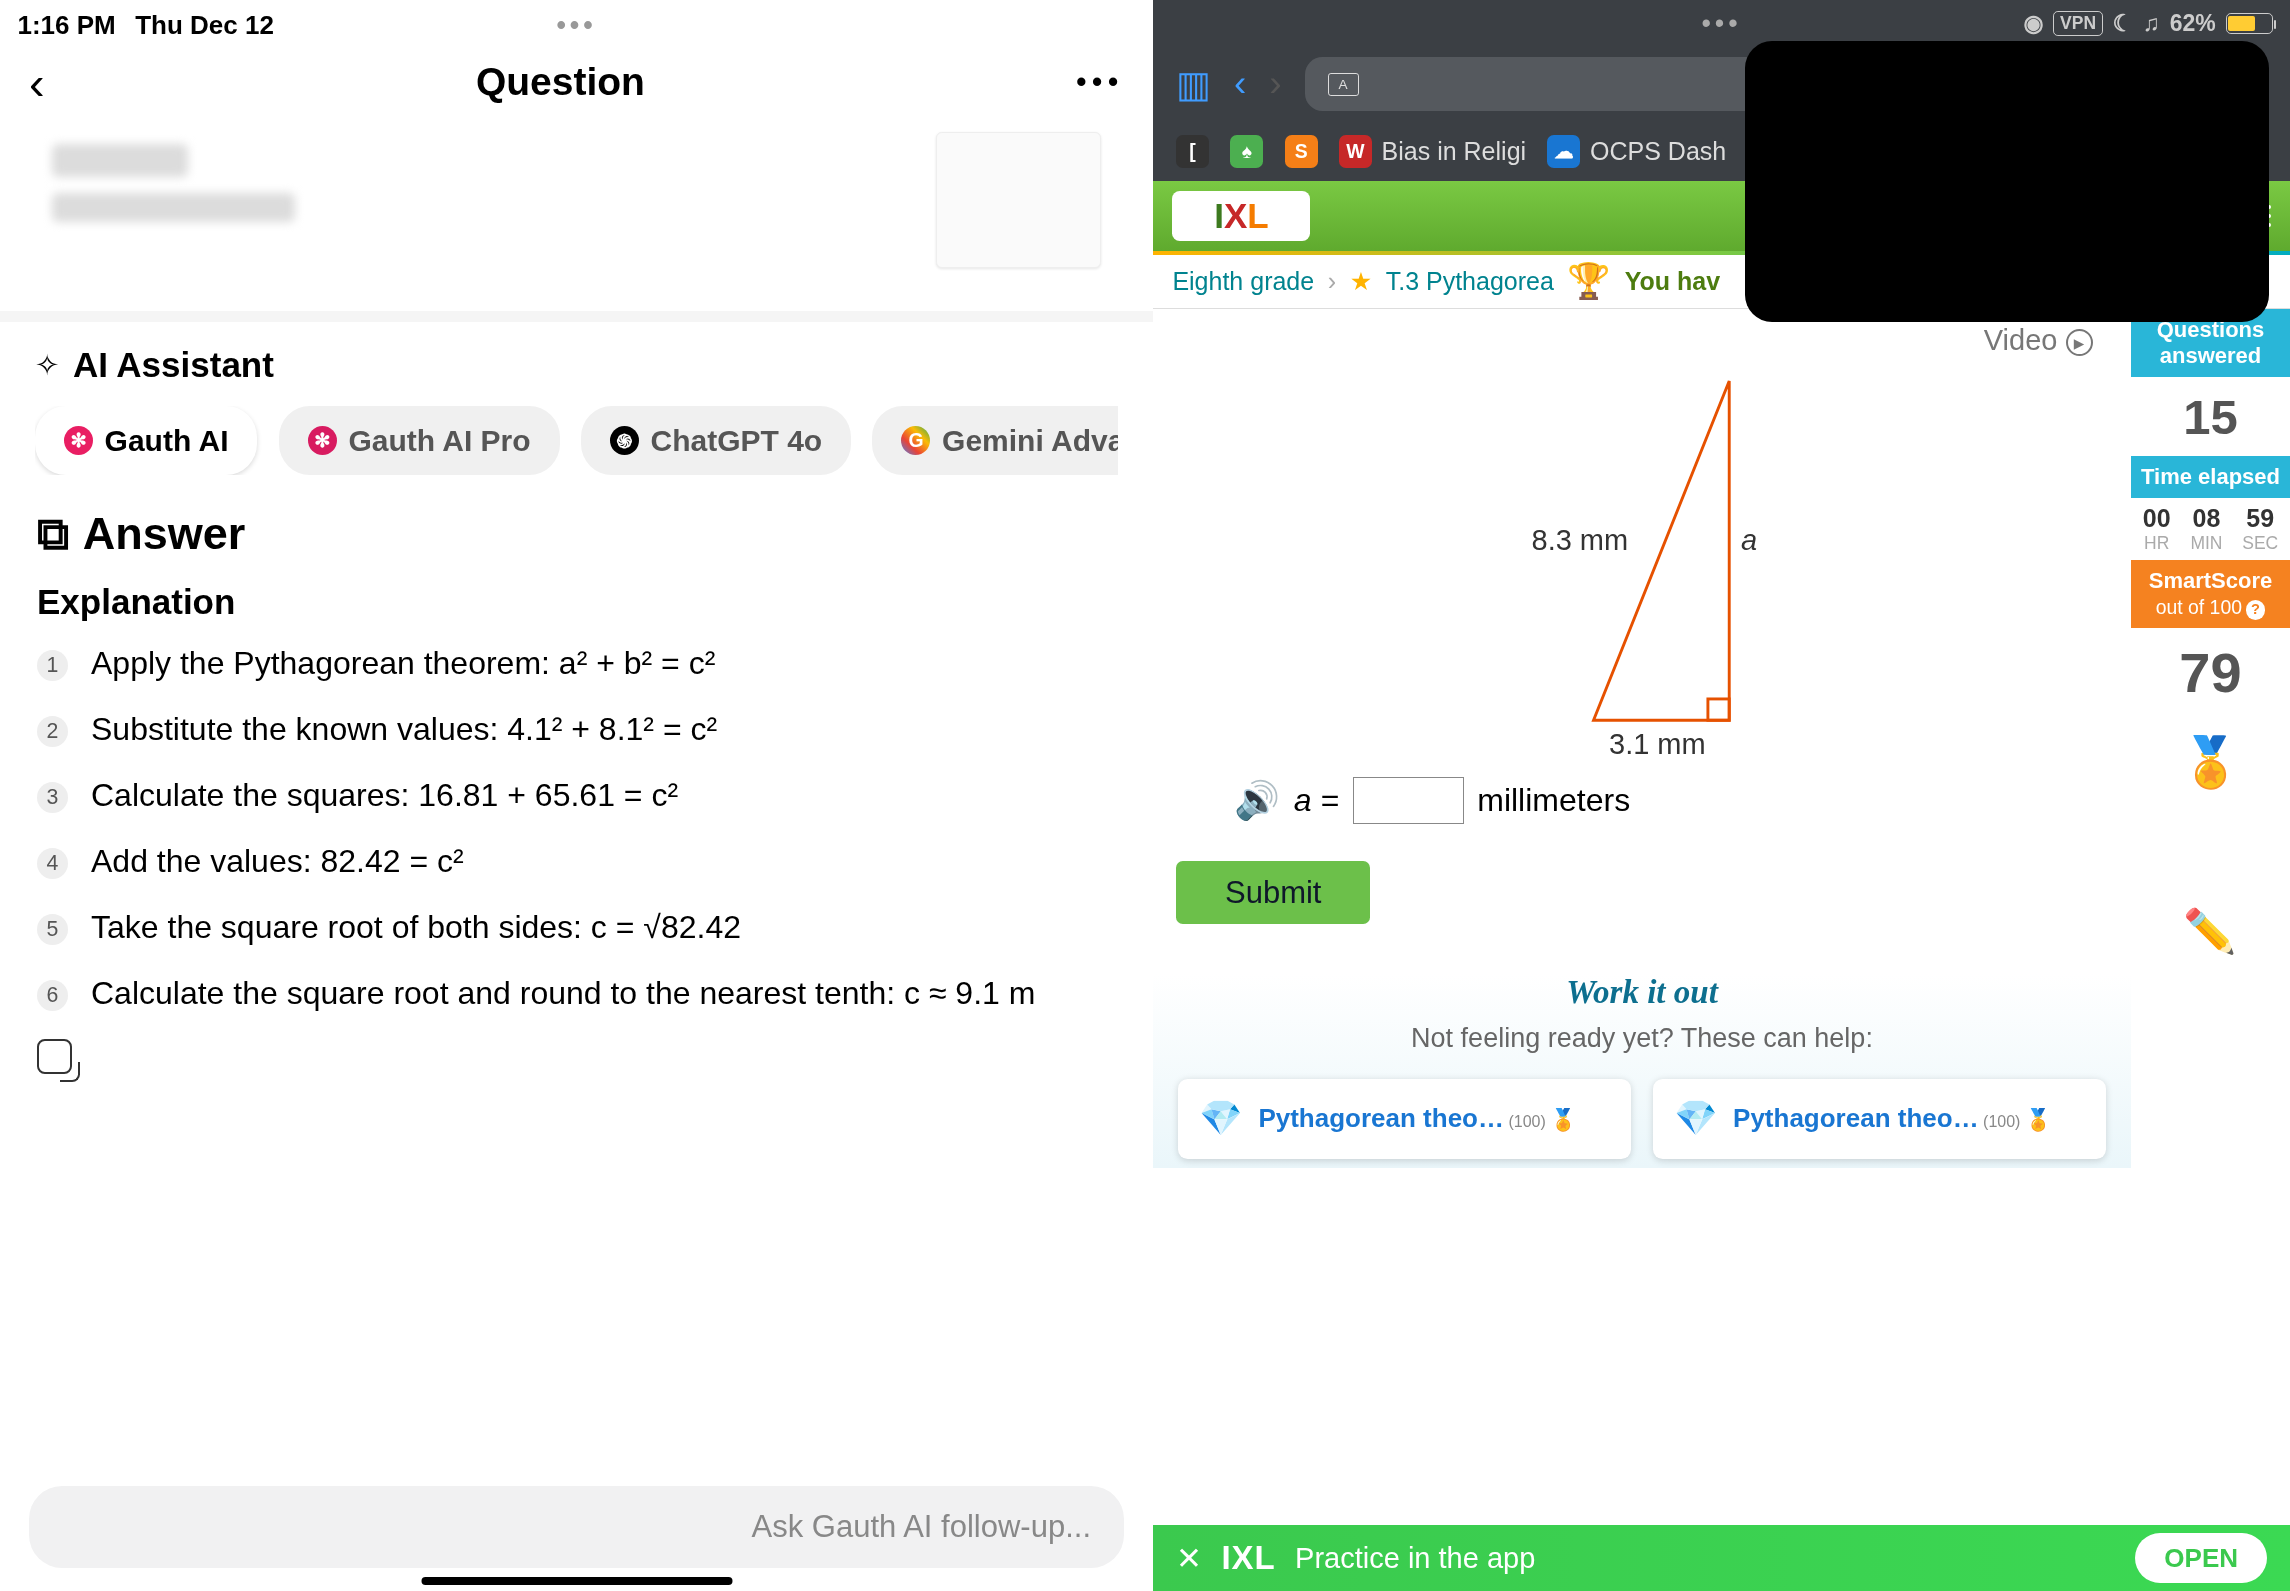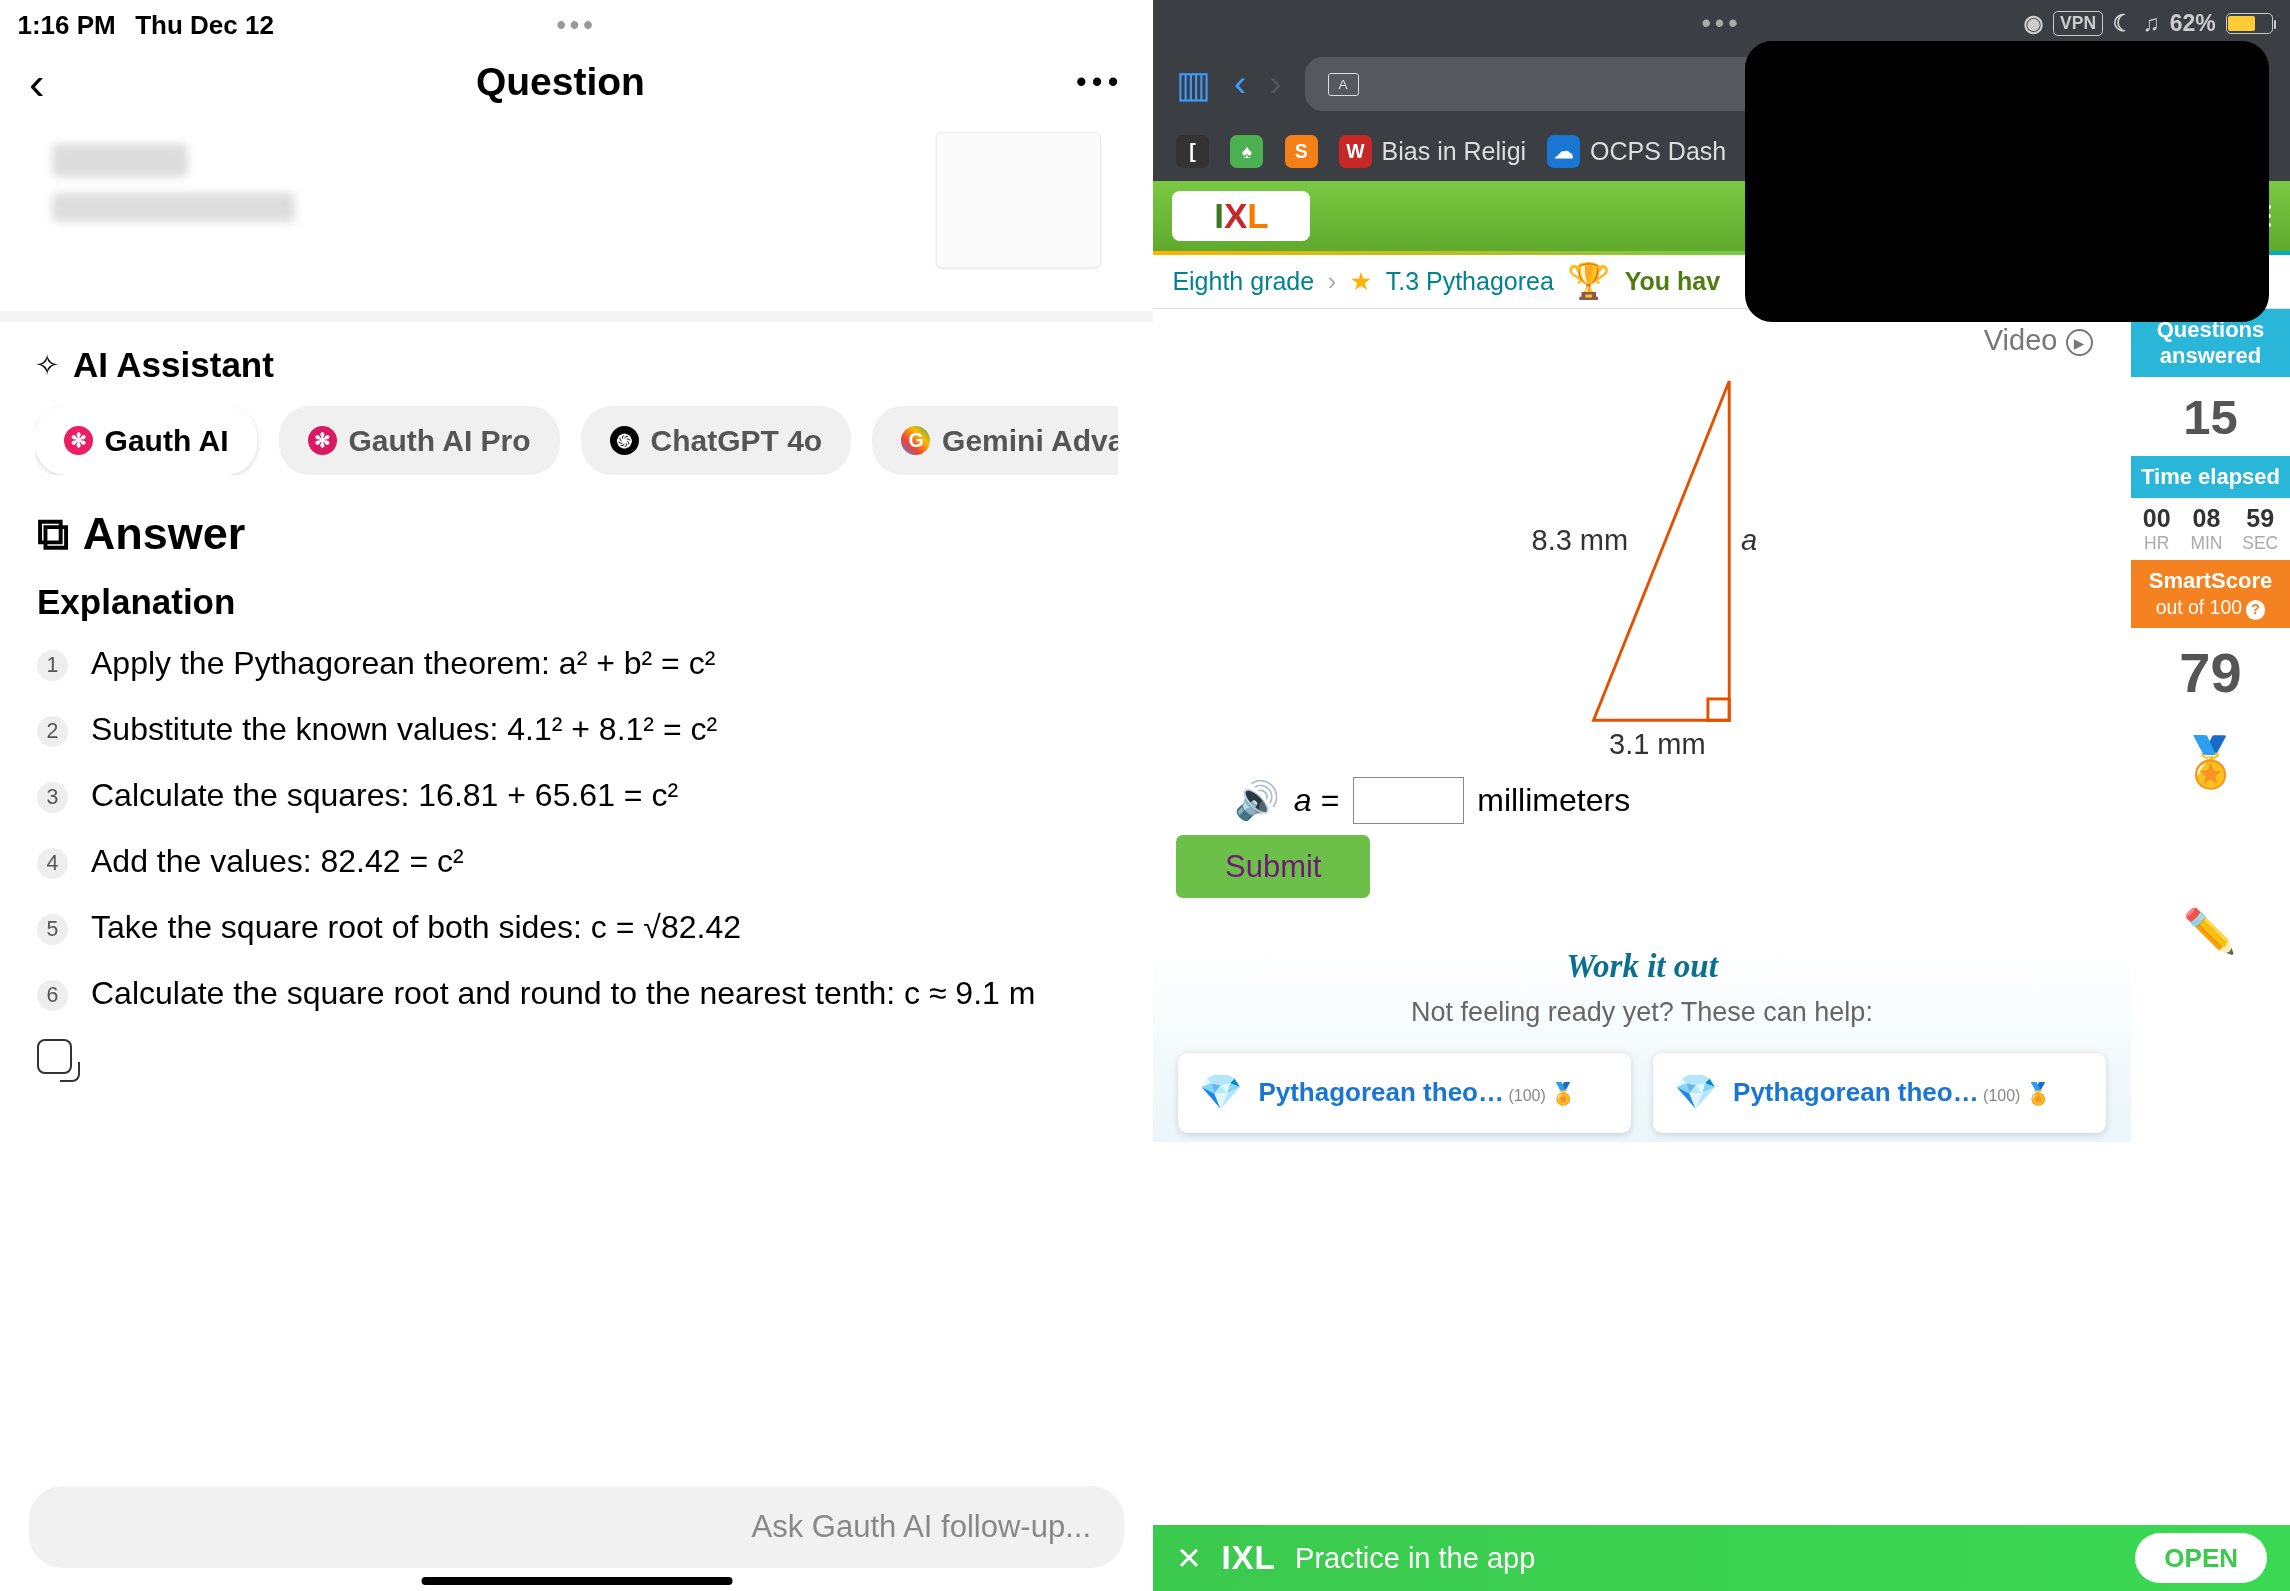"Submit" .submit-btn { color: #701a75 -> #0f172a; margin-top: 11px -> 37px }
